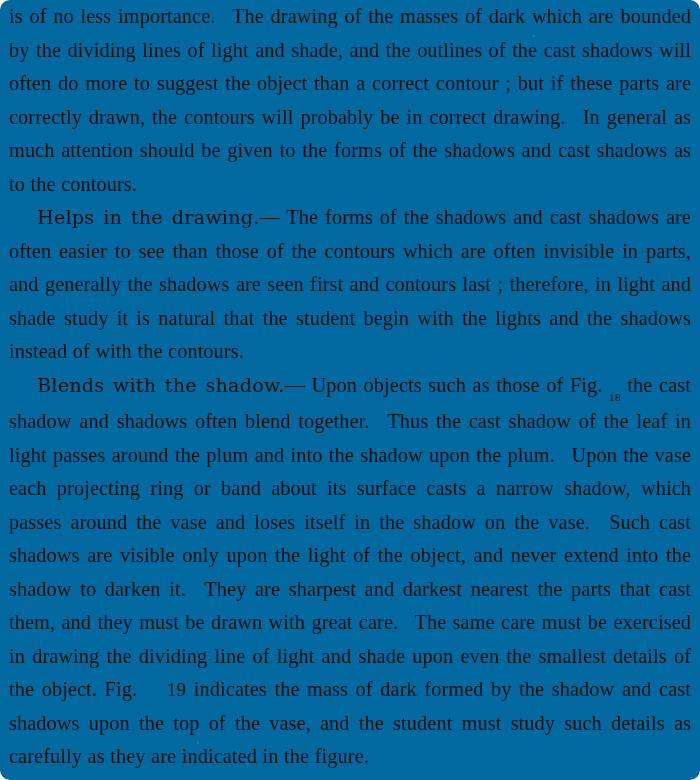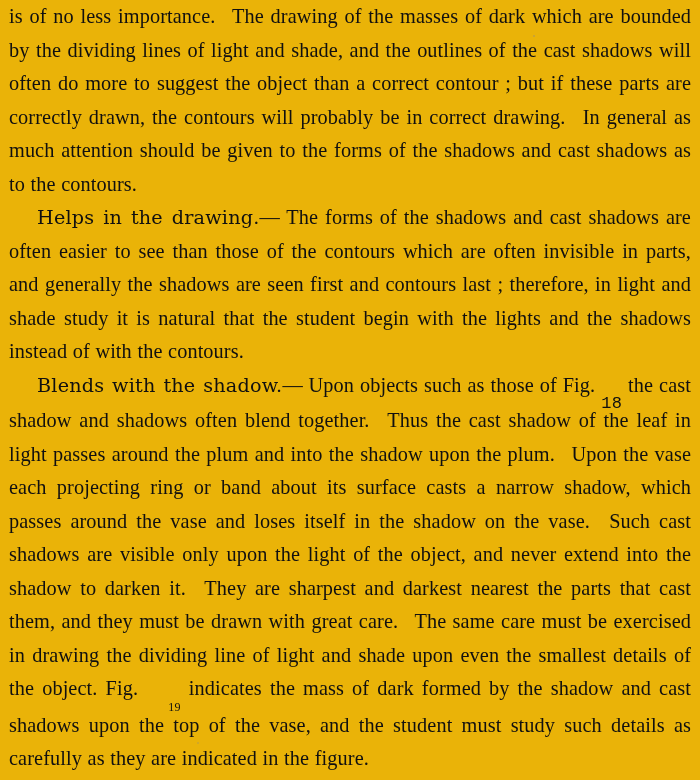"is of no less importance." div { background: #eab308 -> #0369a1; border-radius: none -> 10px }
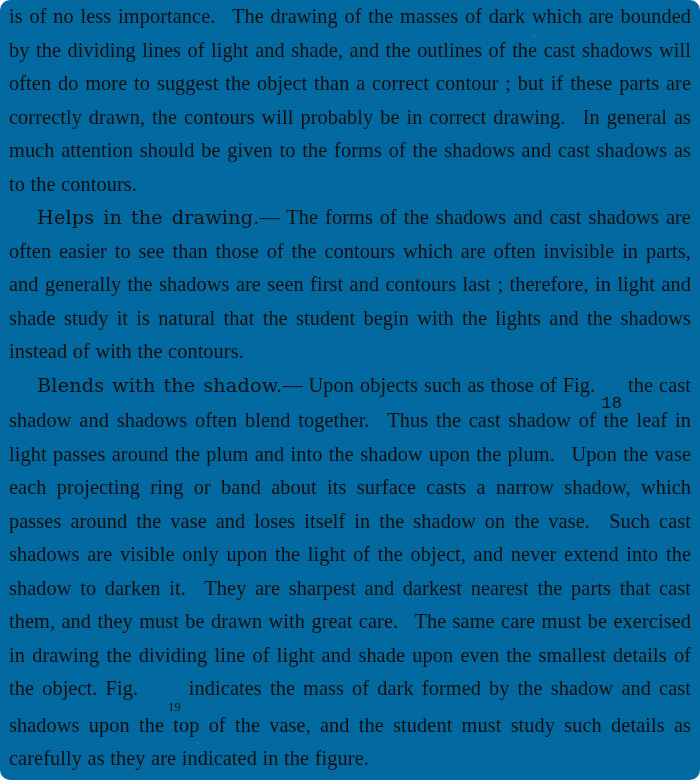"18" .osf { font-family: Liberation Mono, monospace -> Liberation Serif, serif; font-size: 17px -> 11px; top: 16px -> 9px }
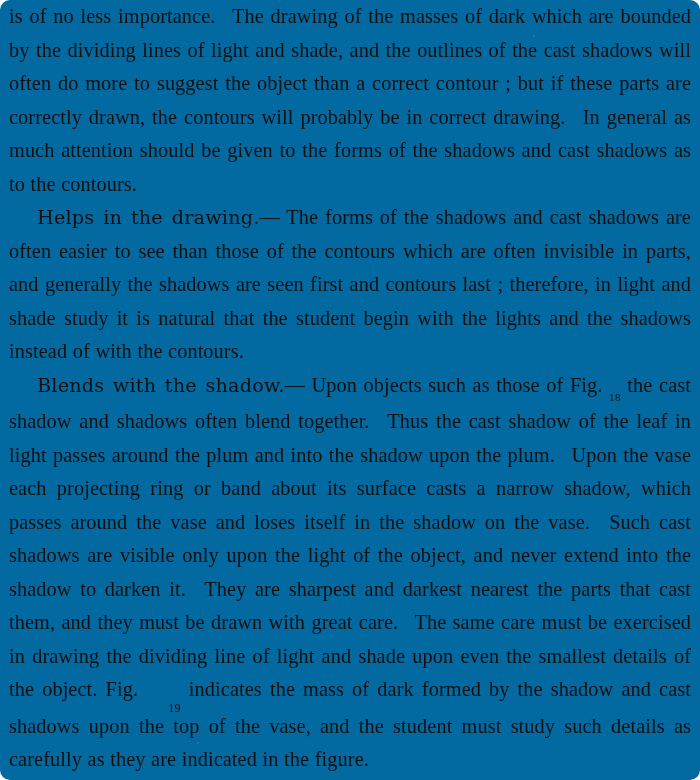"19" .osf-desc { font-size: 12px -> 19px; top: 16px -> 0 }
